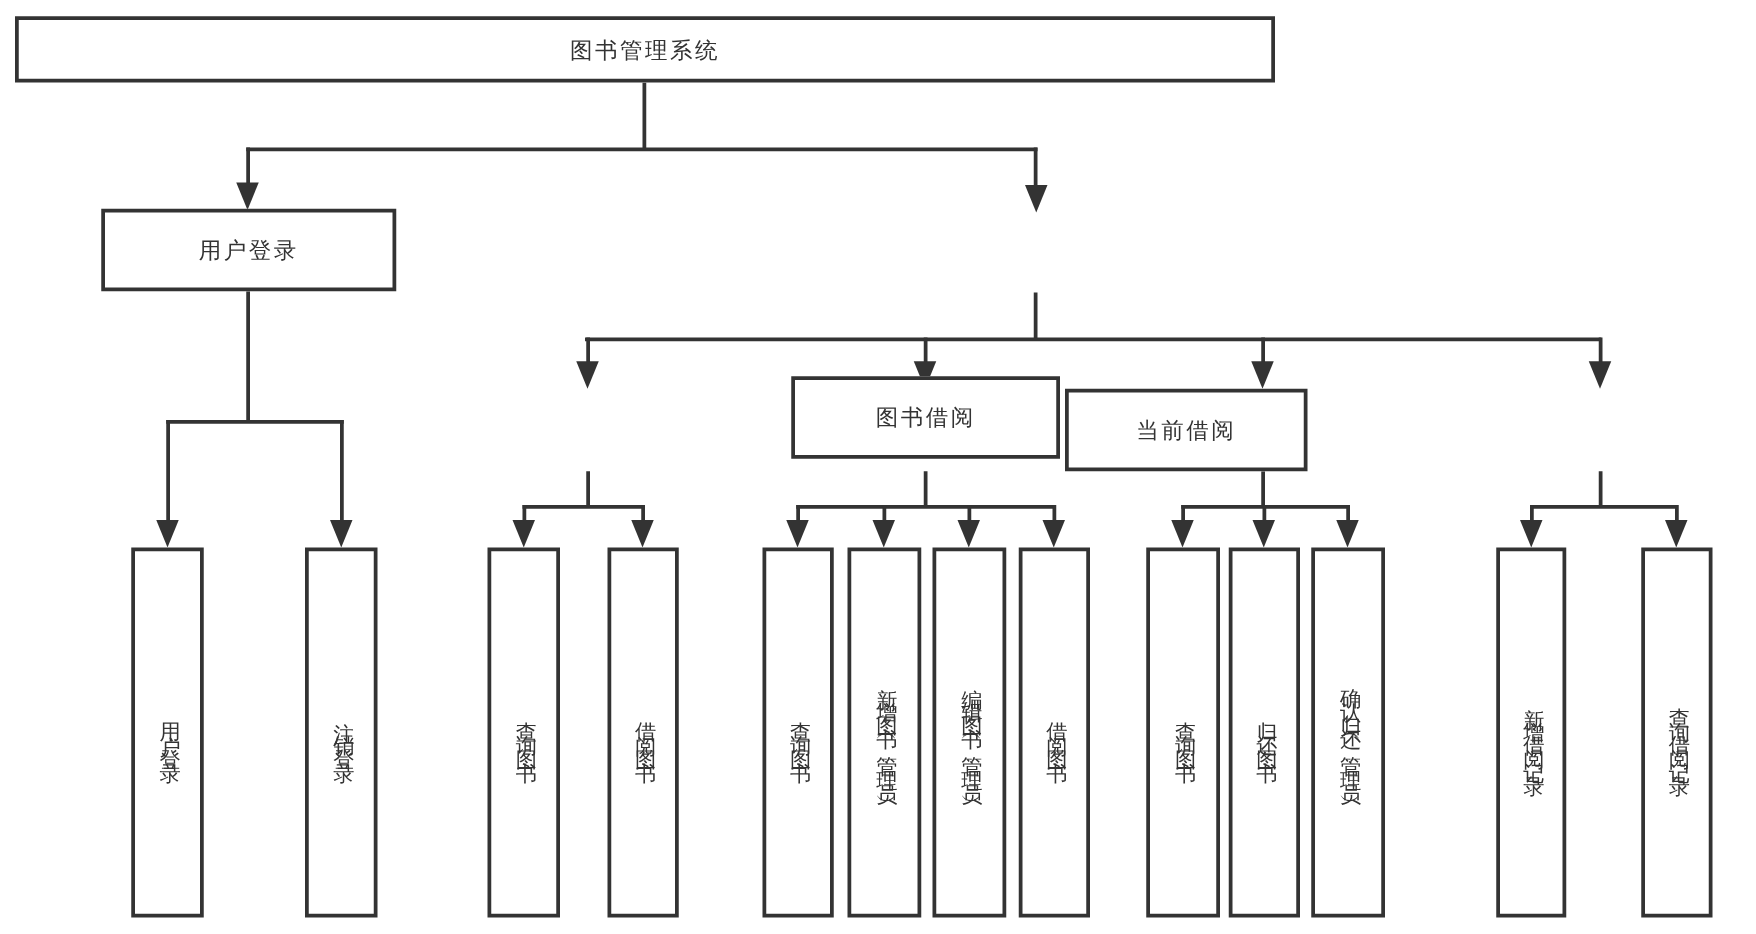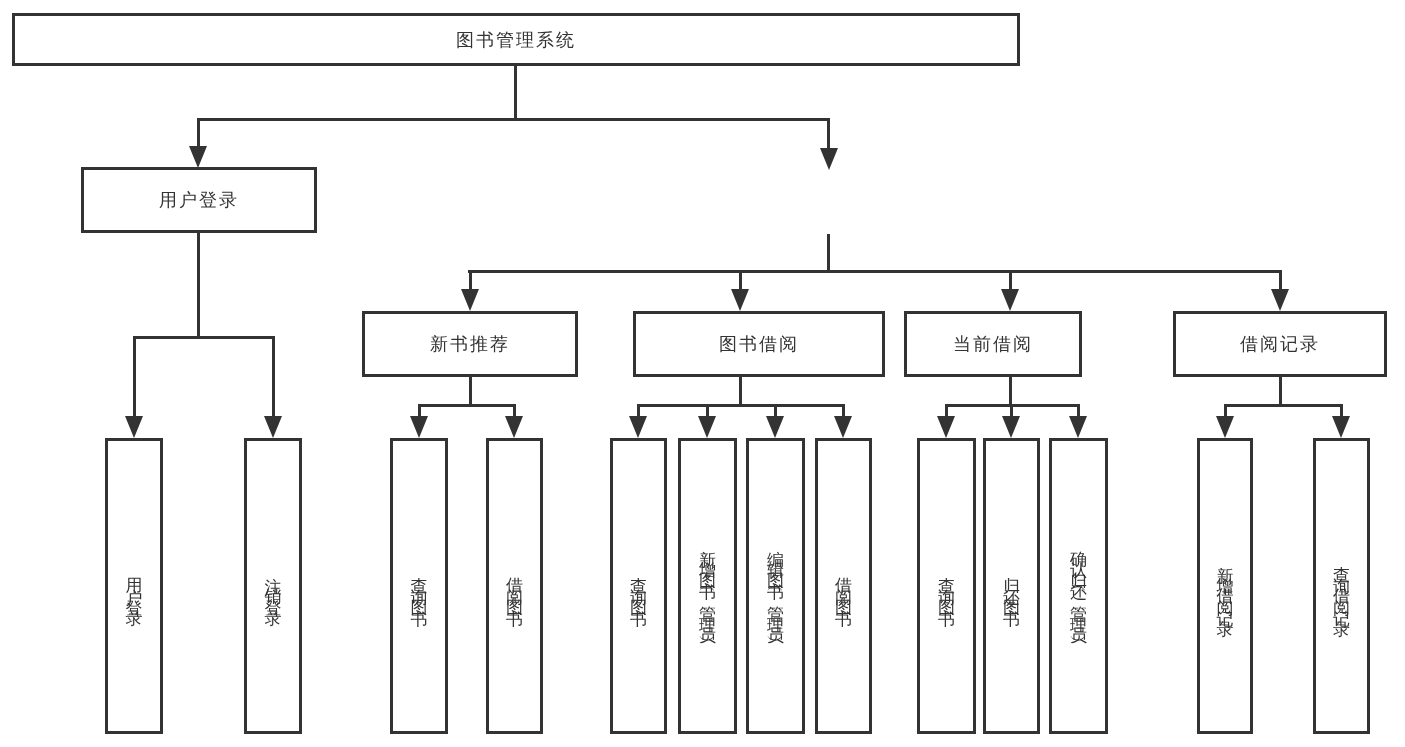"图书管理系统" .box { font-family: none -> Liberation Mono, monospace }
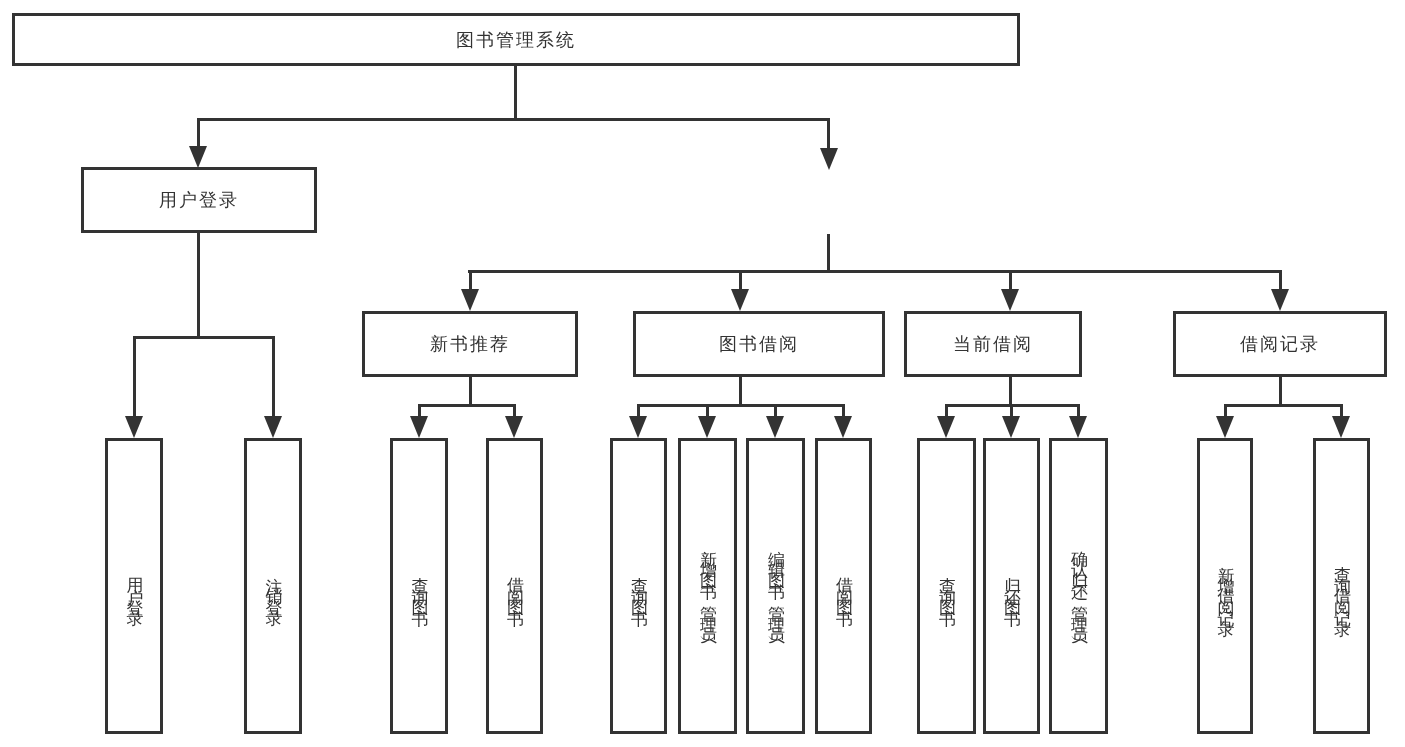"新书推荐" div.box { html: <div> <span>新书推荐</span> </div> -> none }
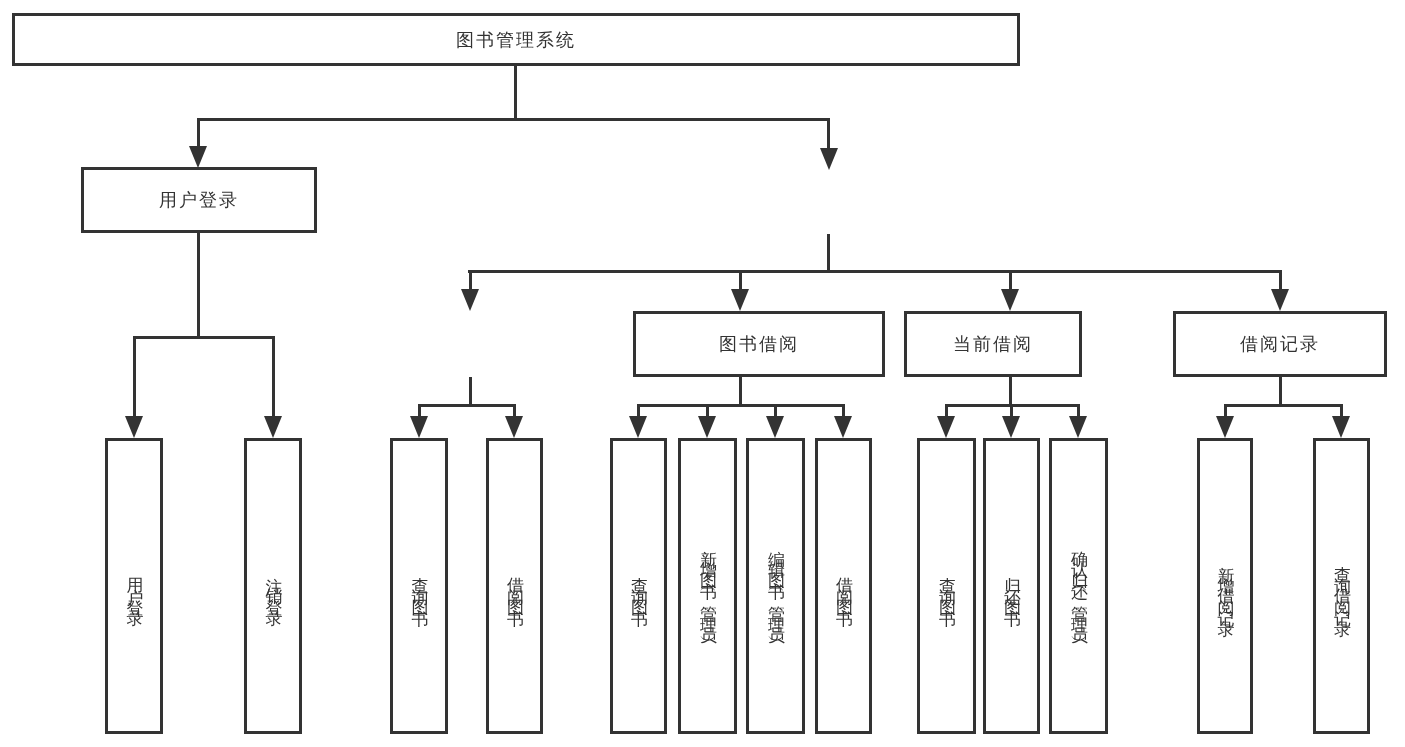"图书借阅" div.box { top: 311px -> 301px; width: 252px -> 215px }
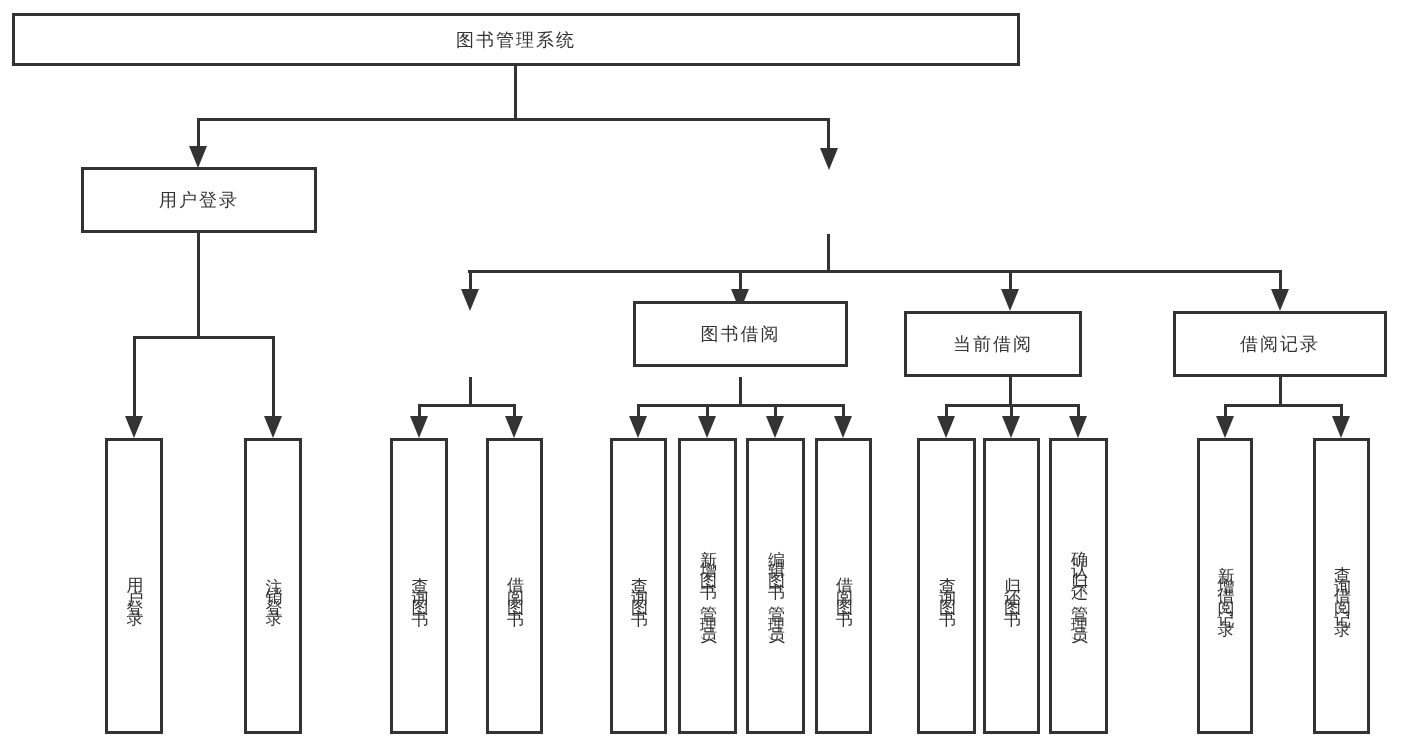"当前借阅" div.box { left: 904px -> 852px; width: 178px -> 194px }
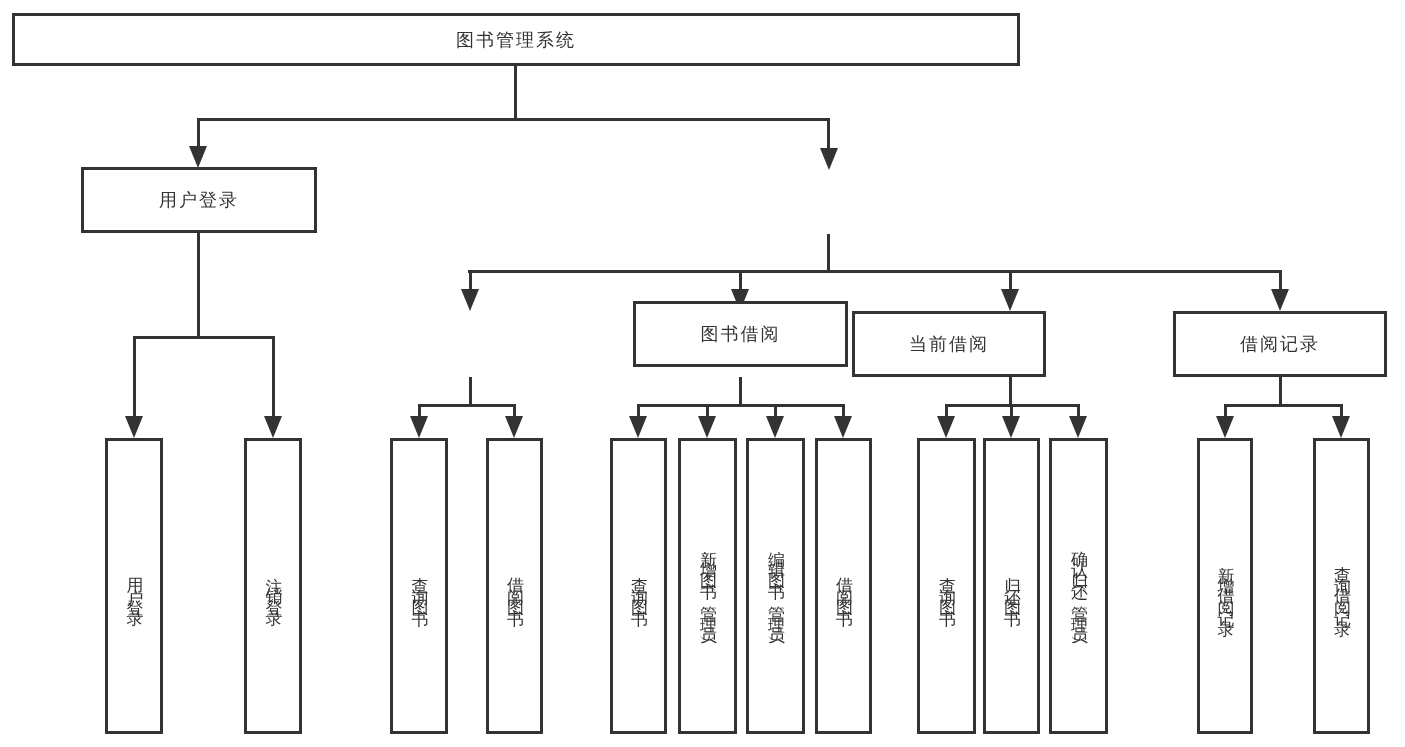"借阅记录" div.box { html: <div> <span>借阅记录</span> </div> -> none }
